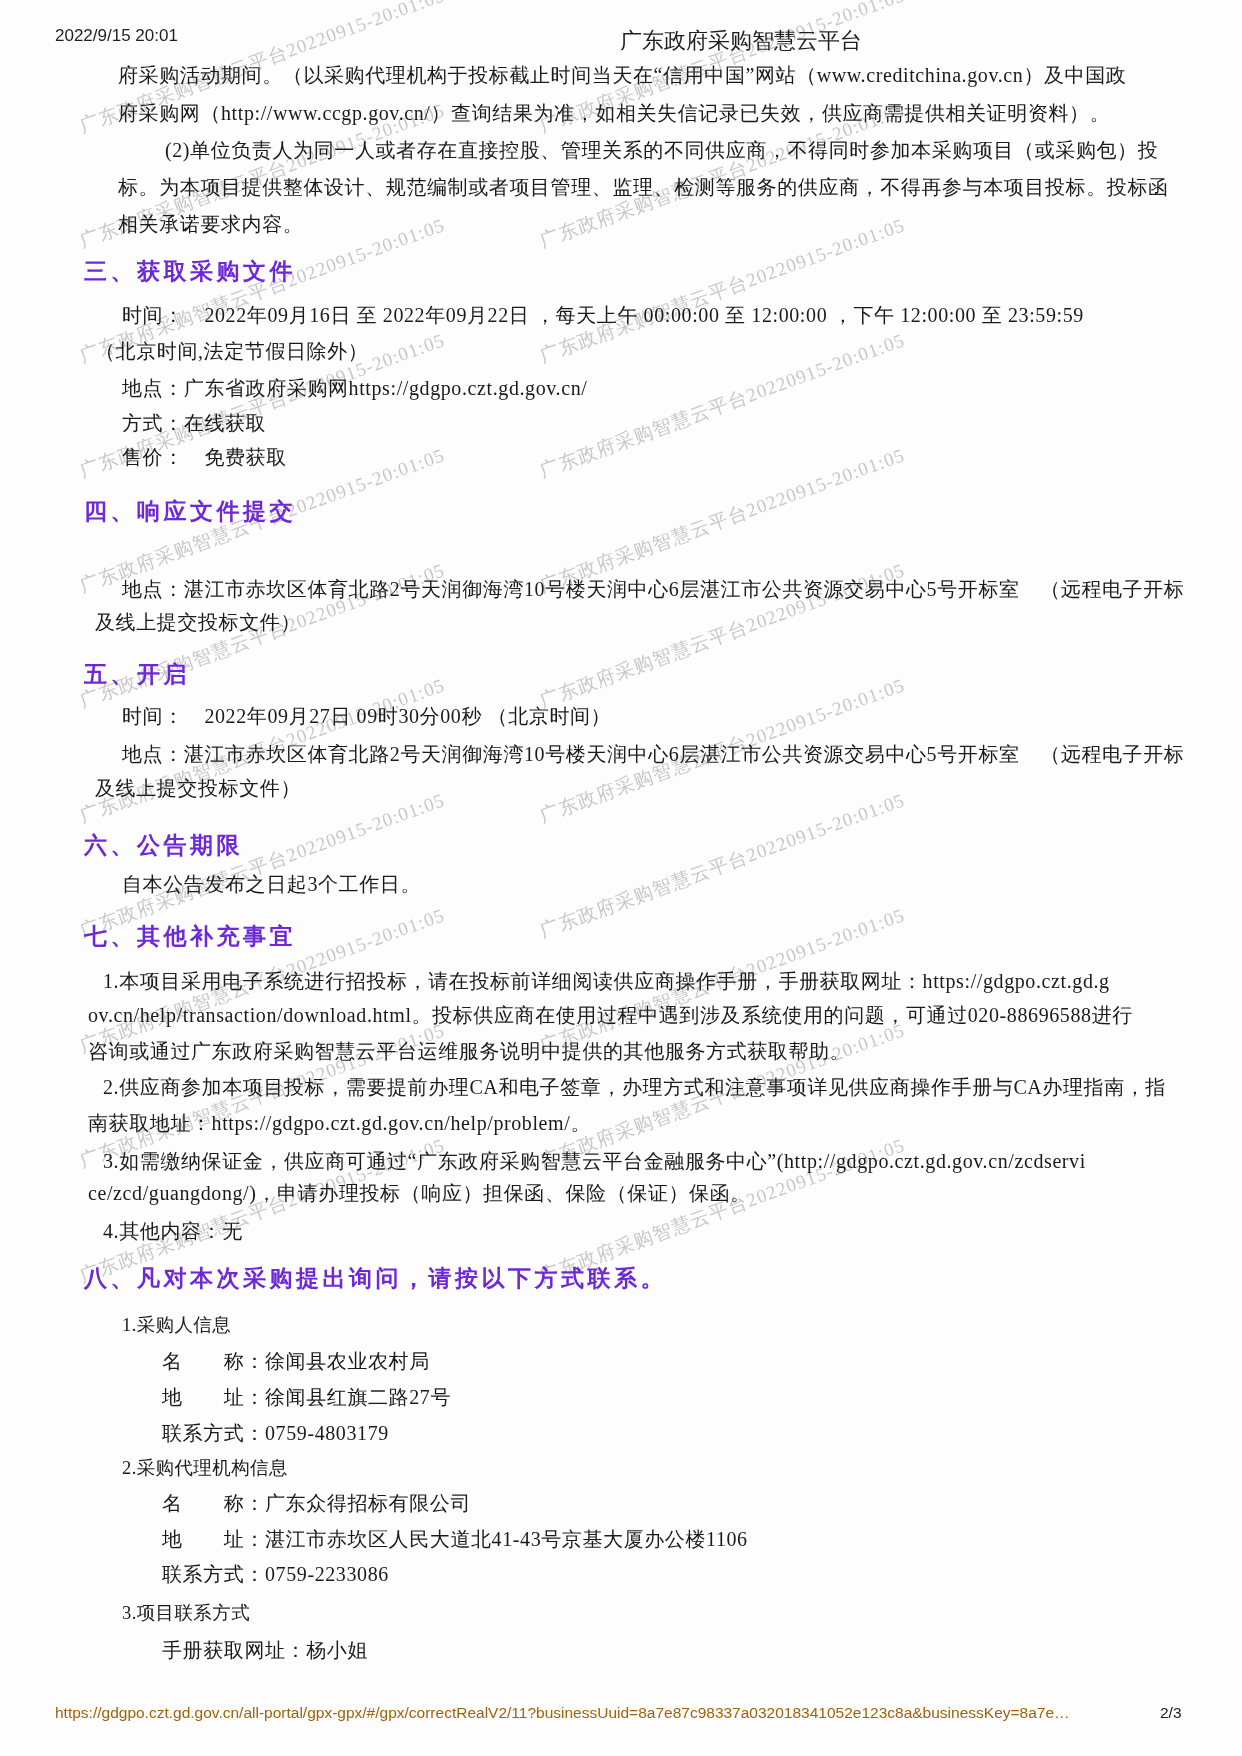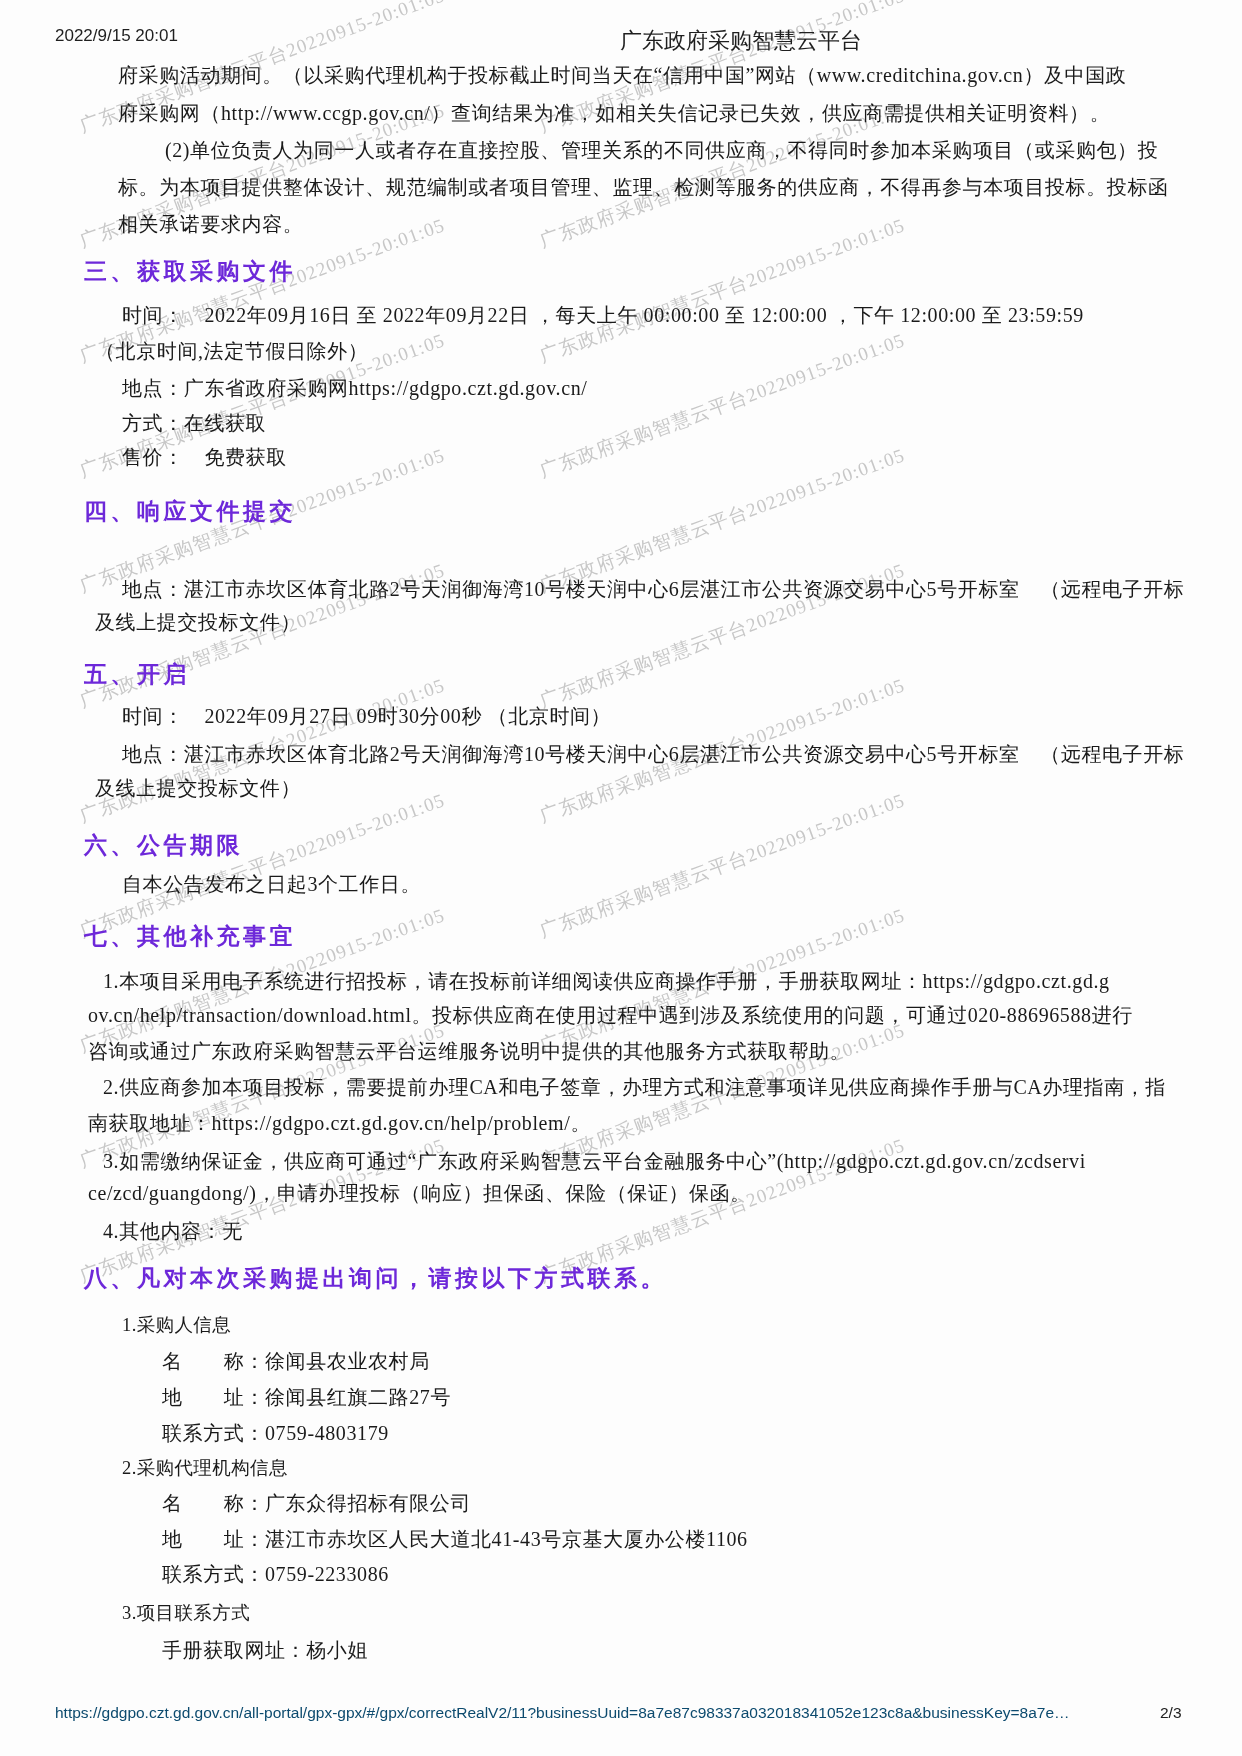"https://gdgpo.czt.gd.gov.cn/all-portal/g" .ftr-url { color: #0c4a6e -> #a16207 }
